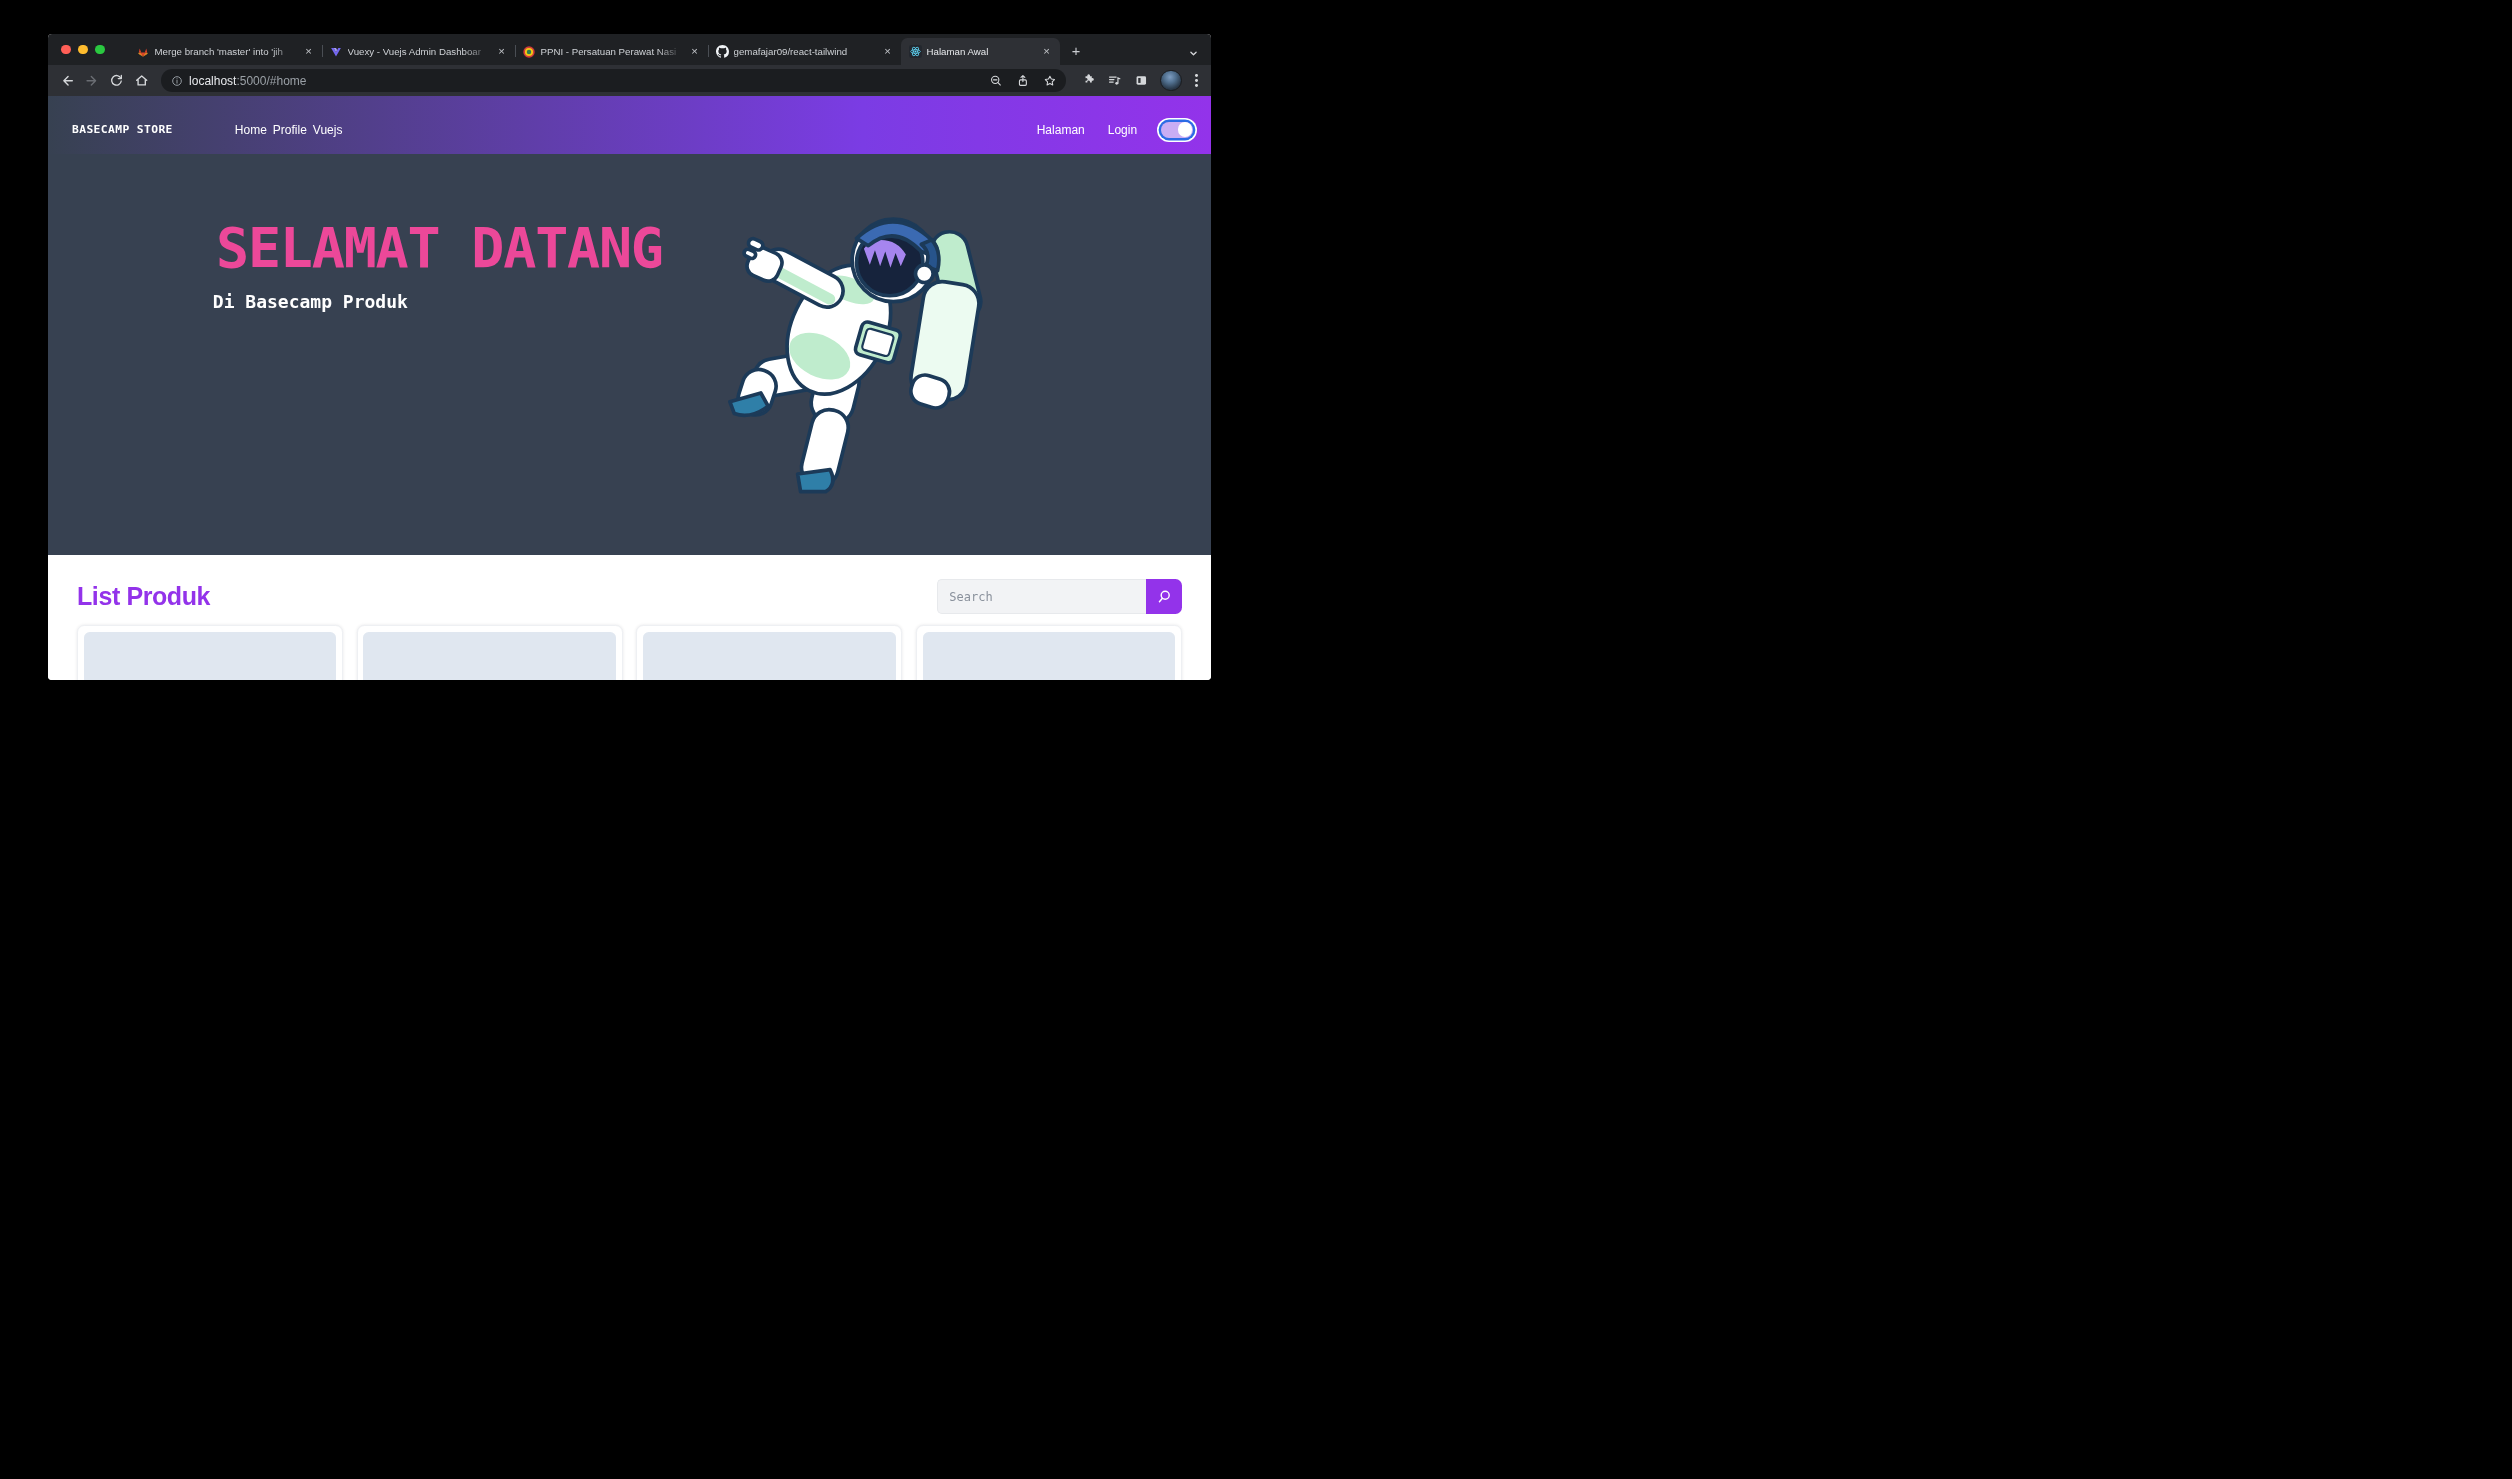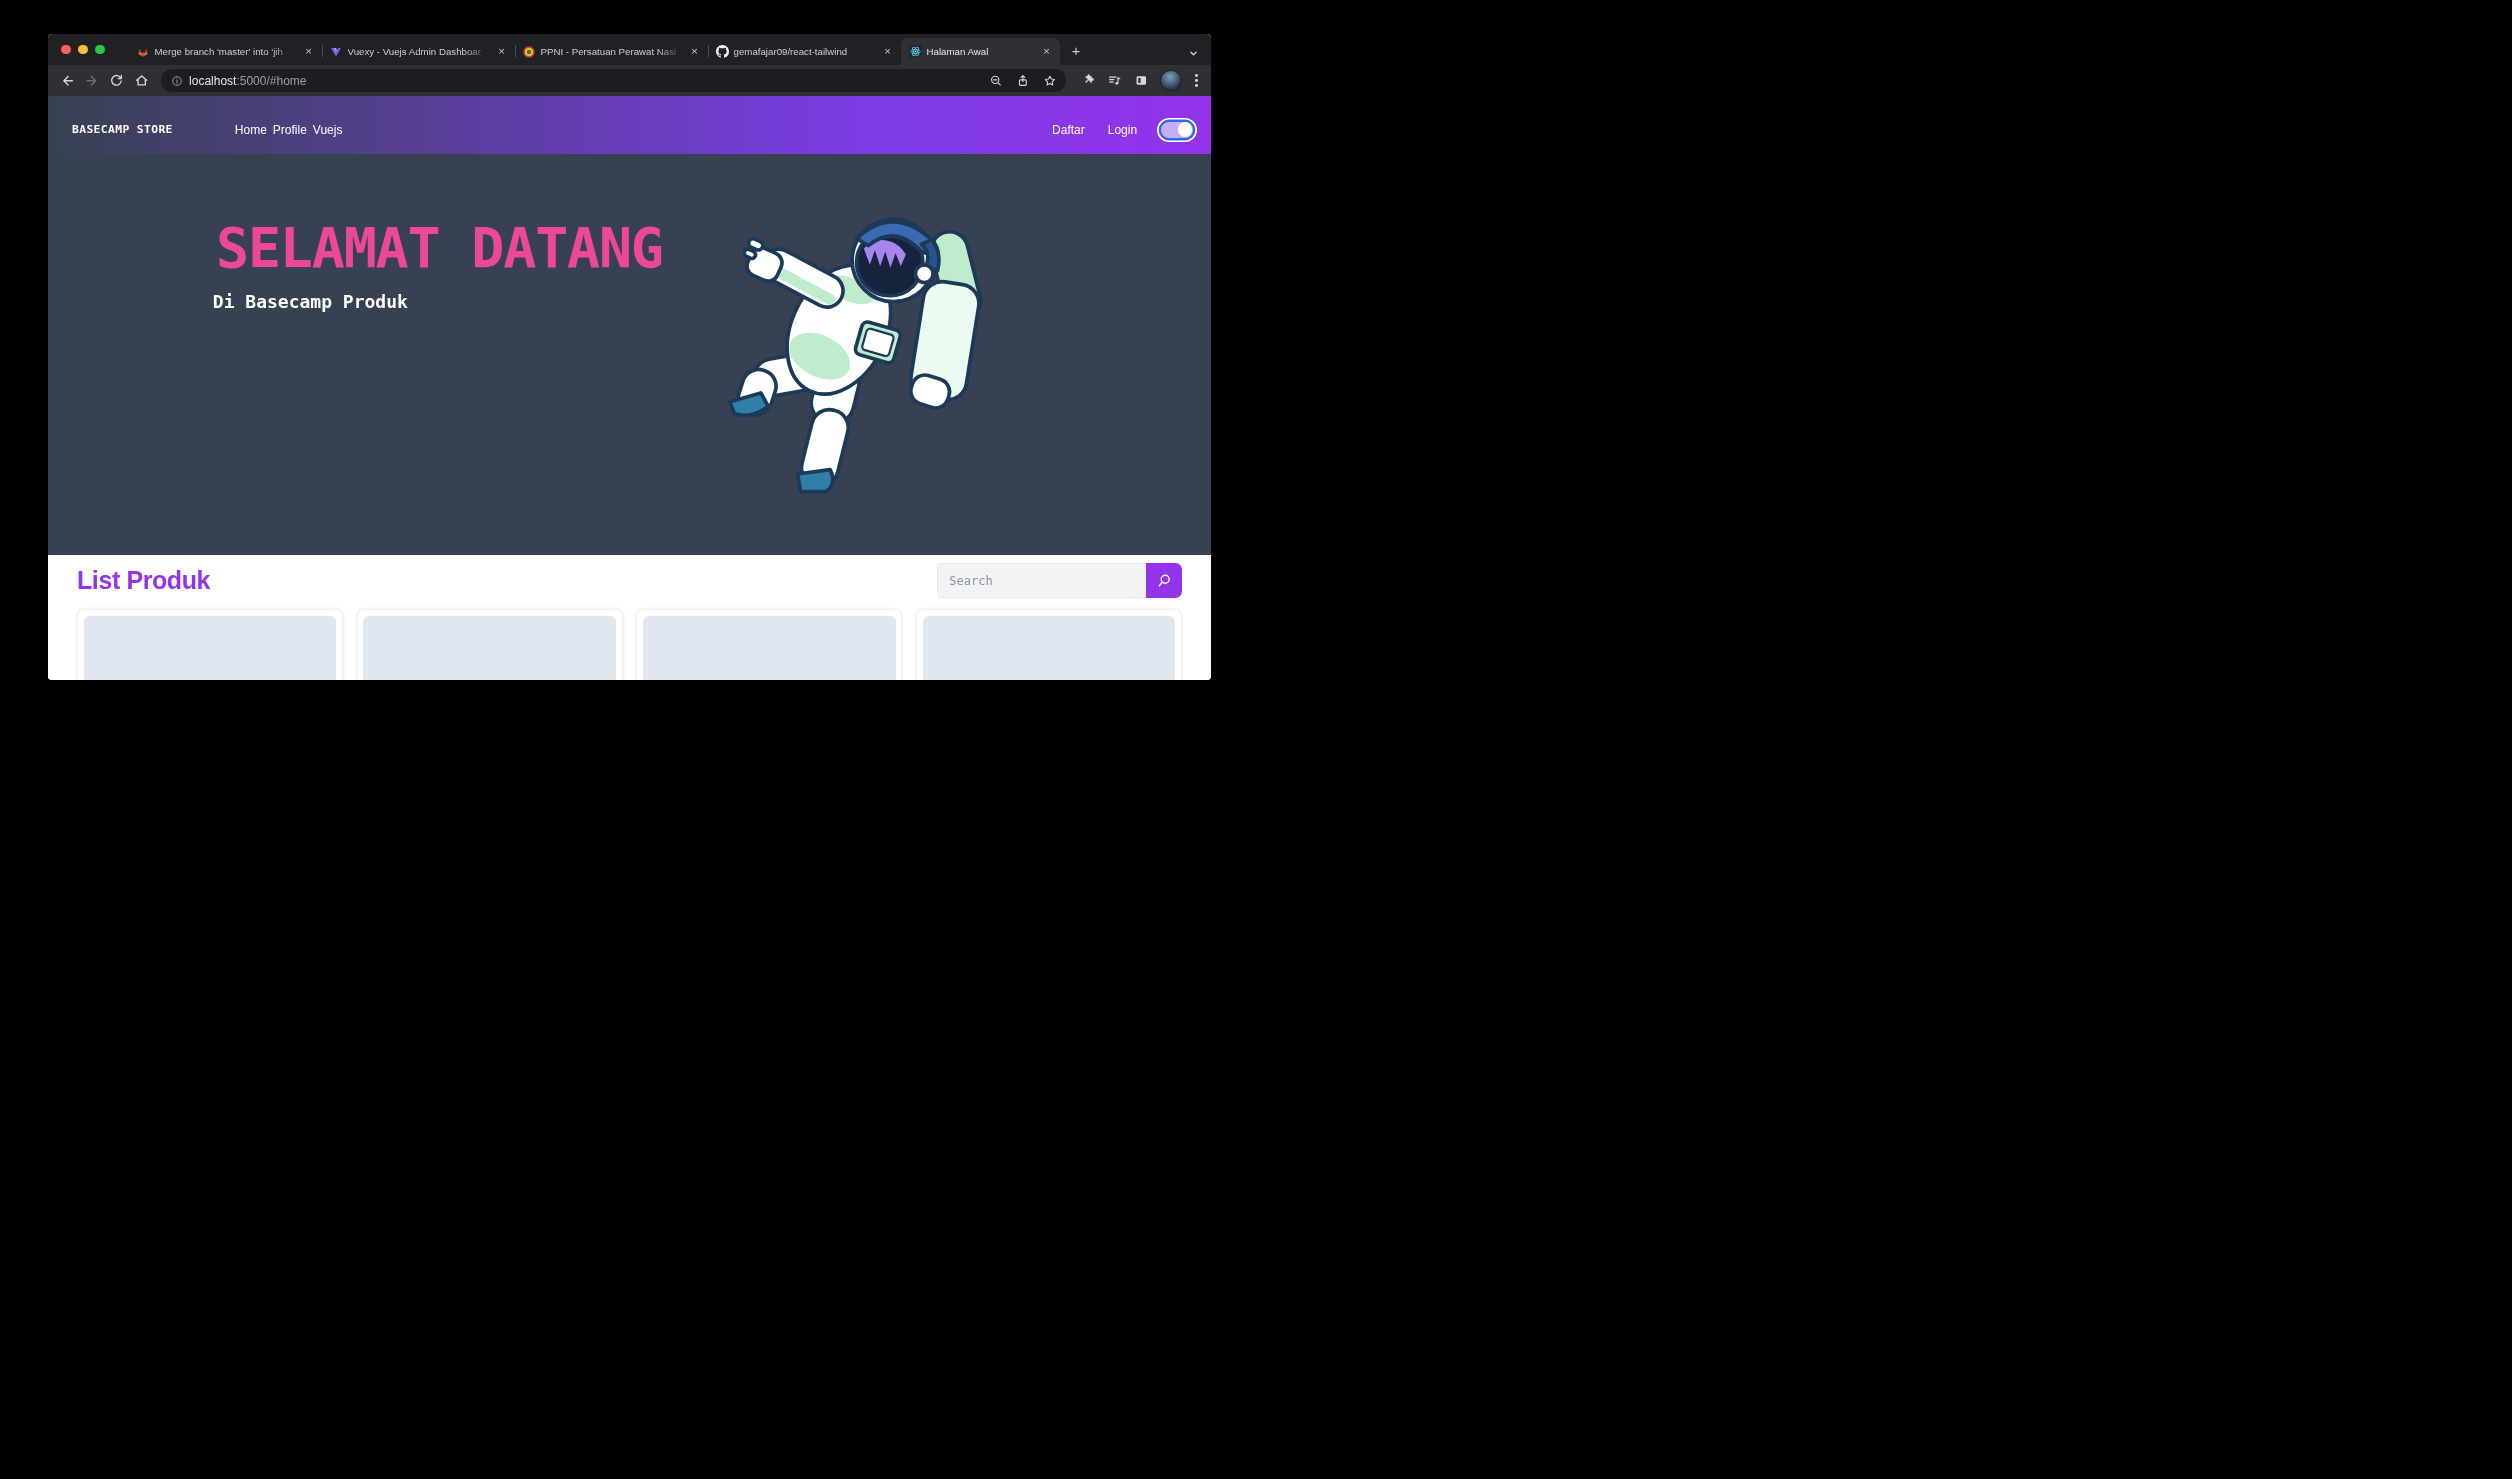"Daftar" a { text: Daftar -> Halaman }
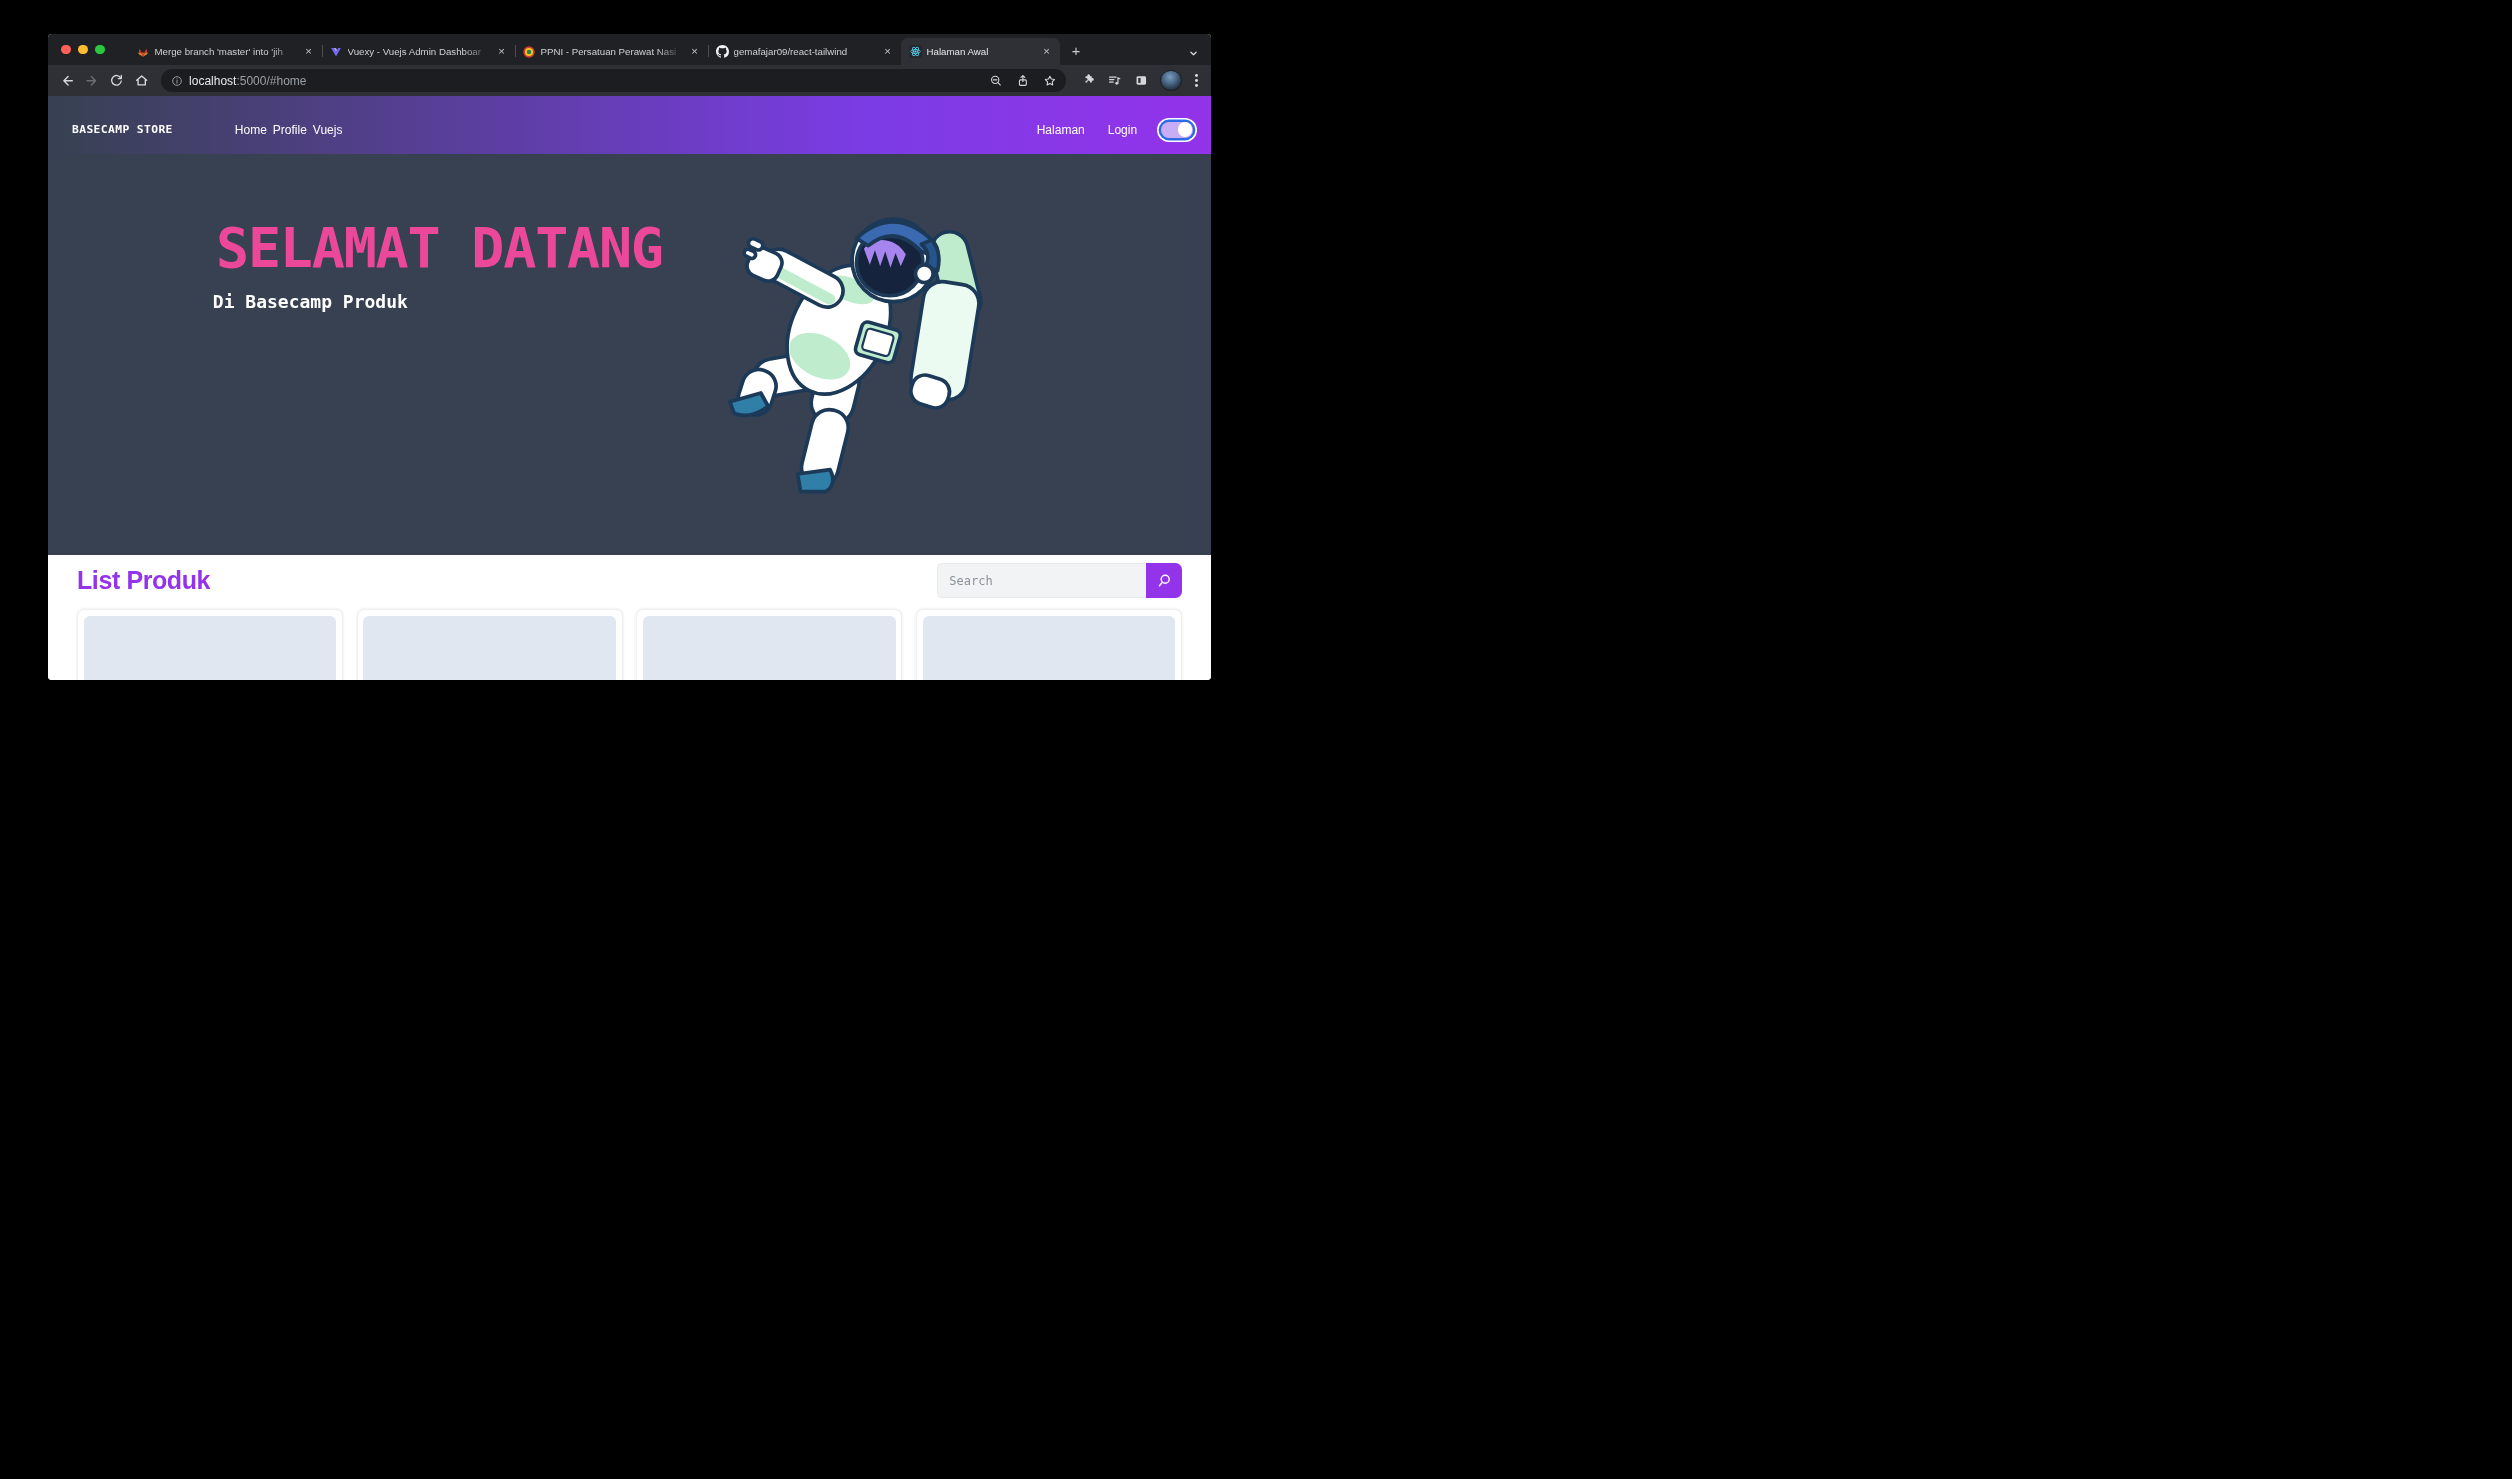"List Produk" .prod-head { margin-top: 8px -> 24px }
